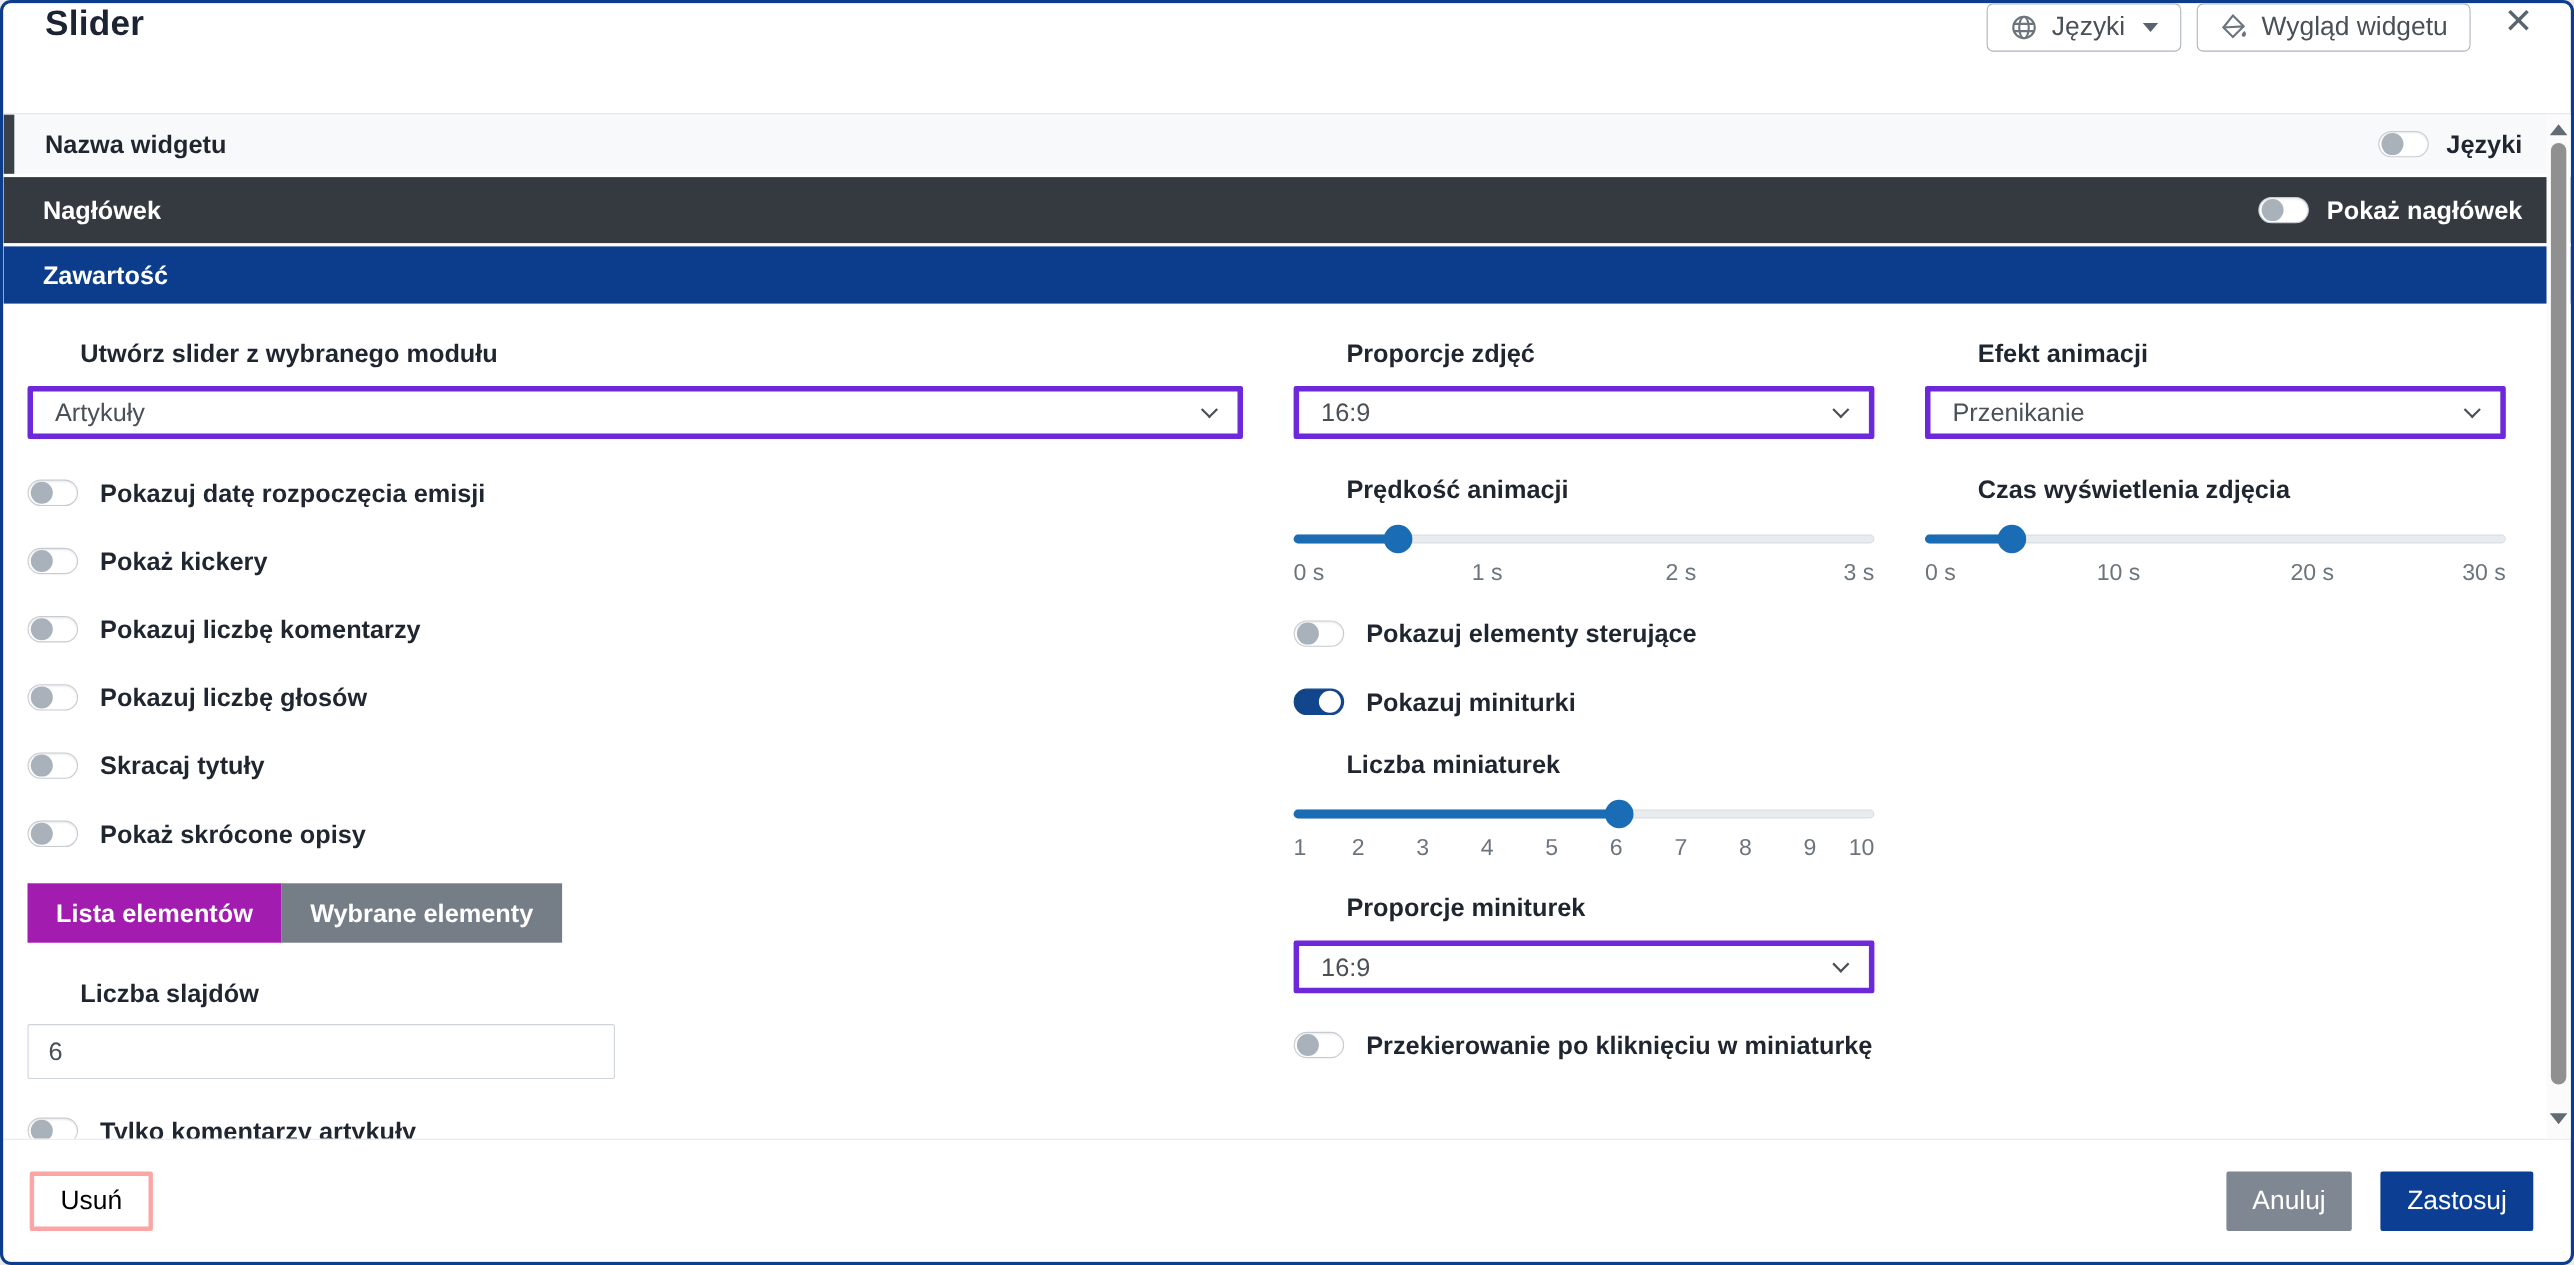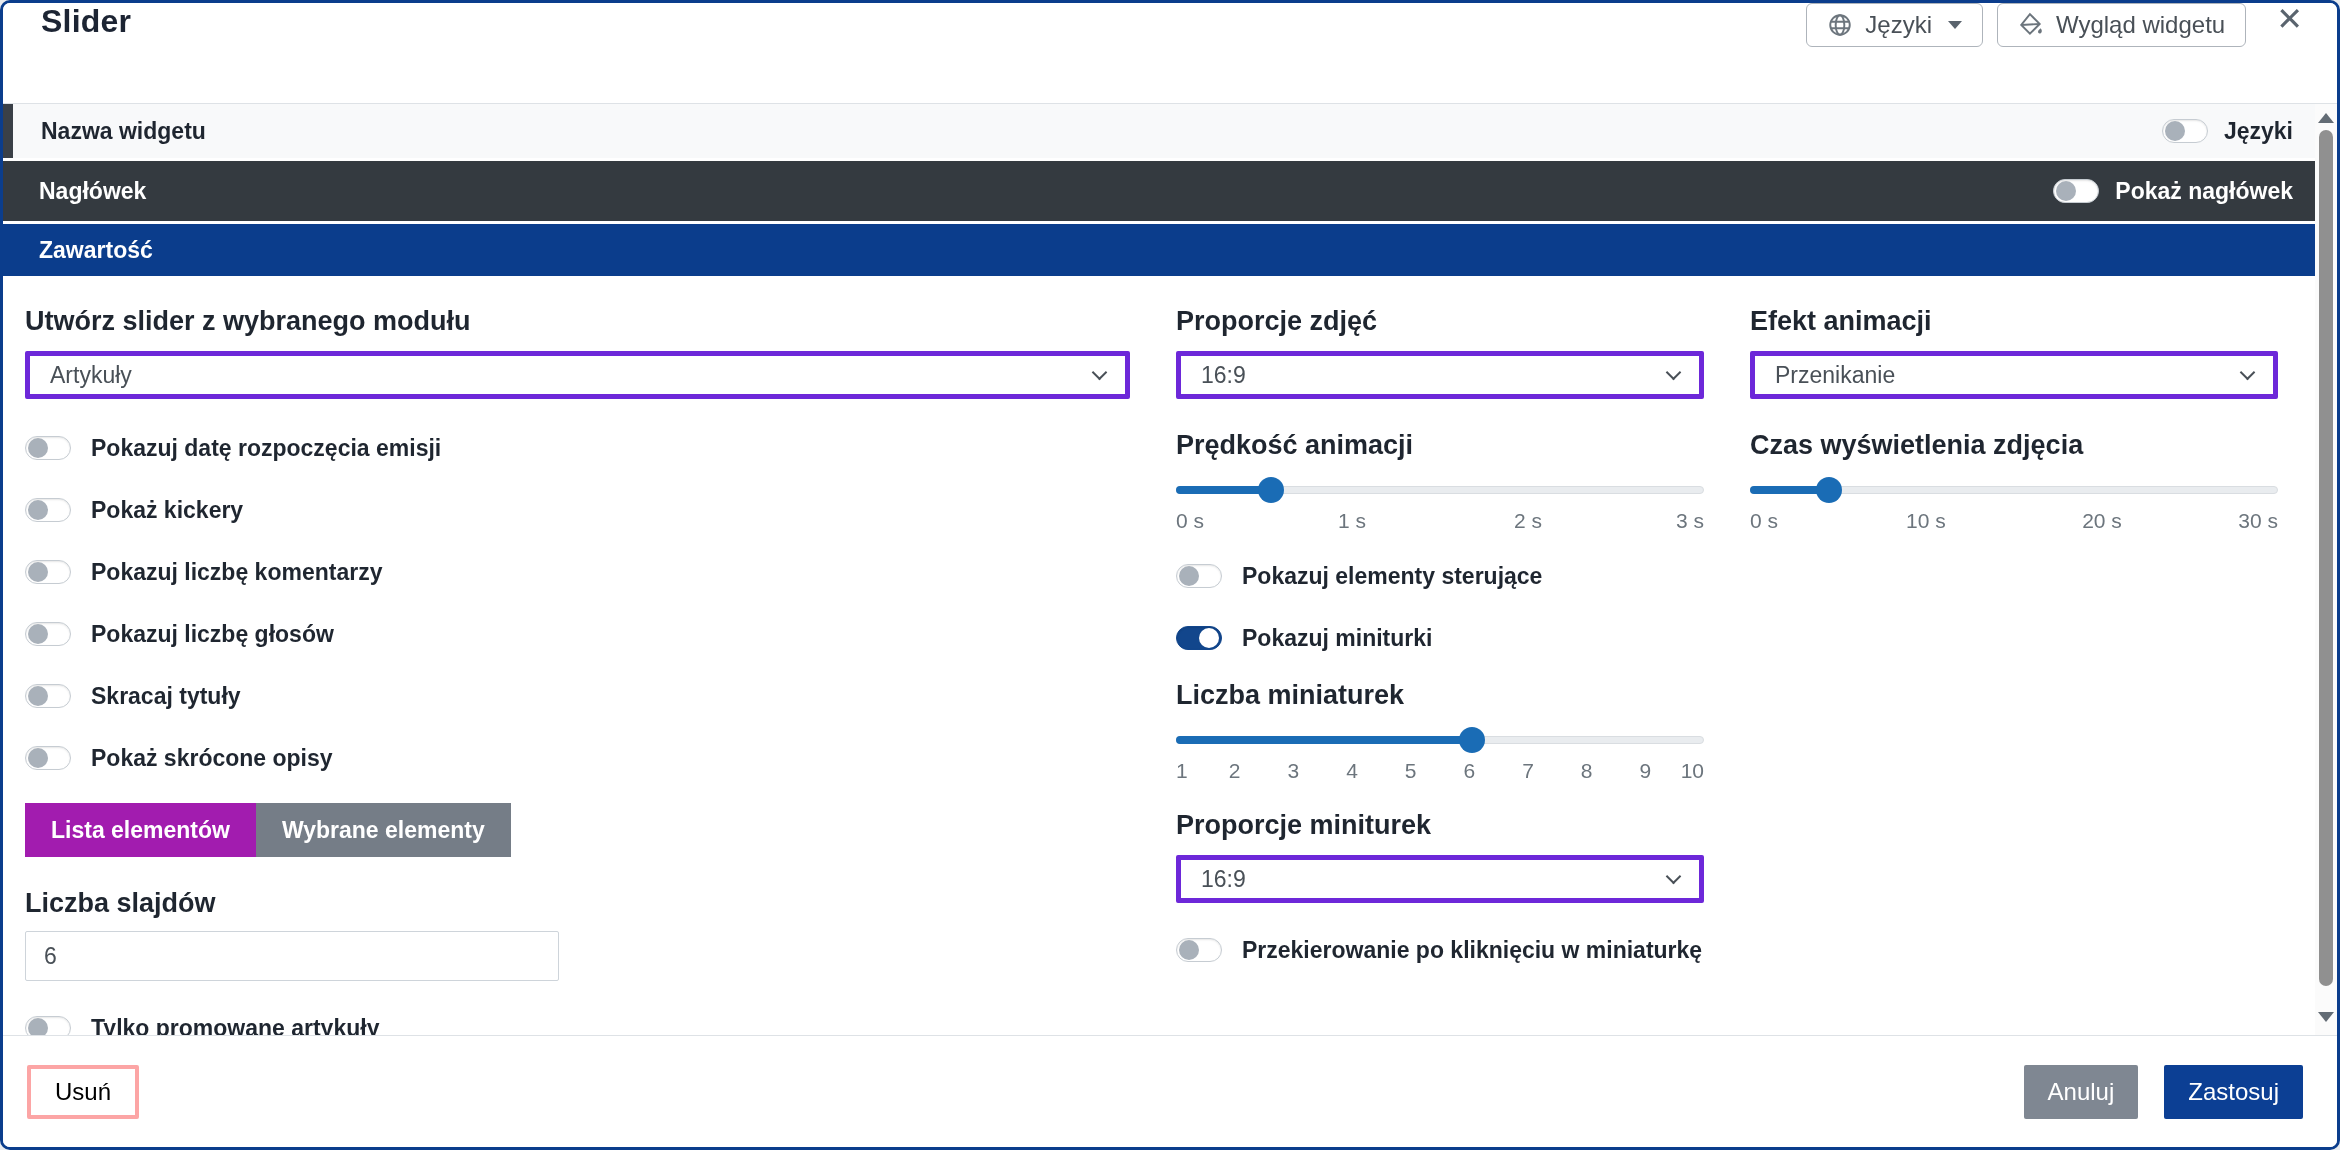"Utwórz slider z wybranego modułu" .fld-label { font-size: 27px -> 23px; margin-left: none -> 48px }
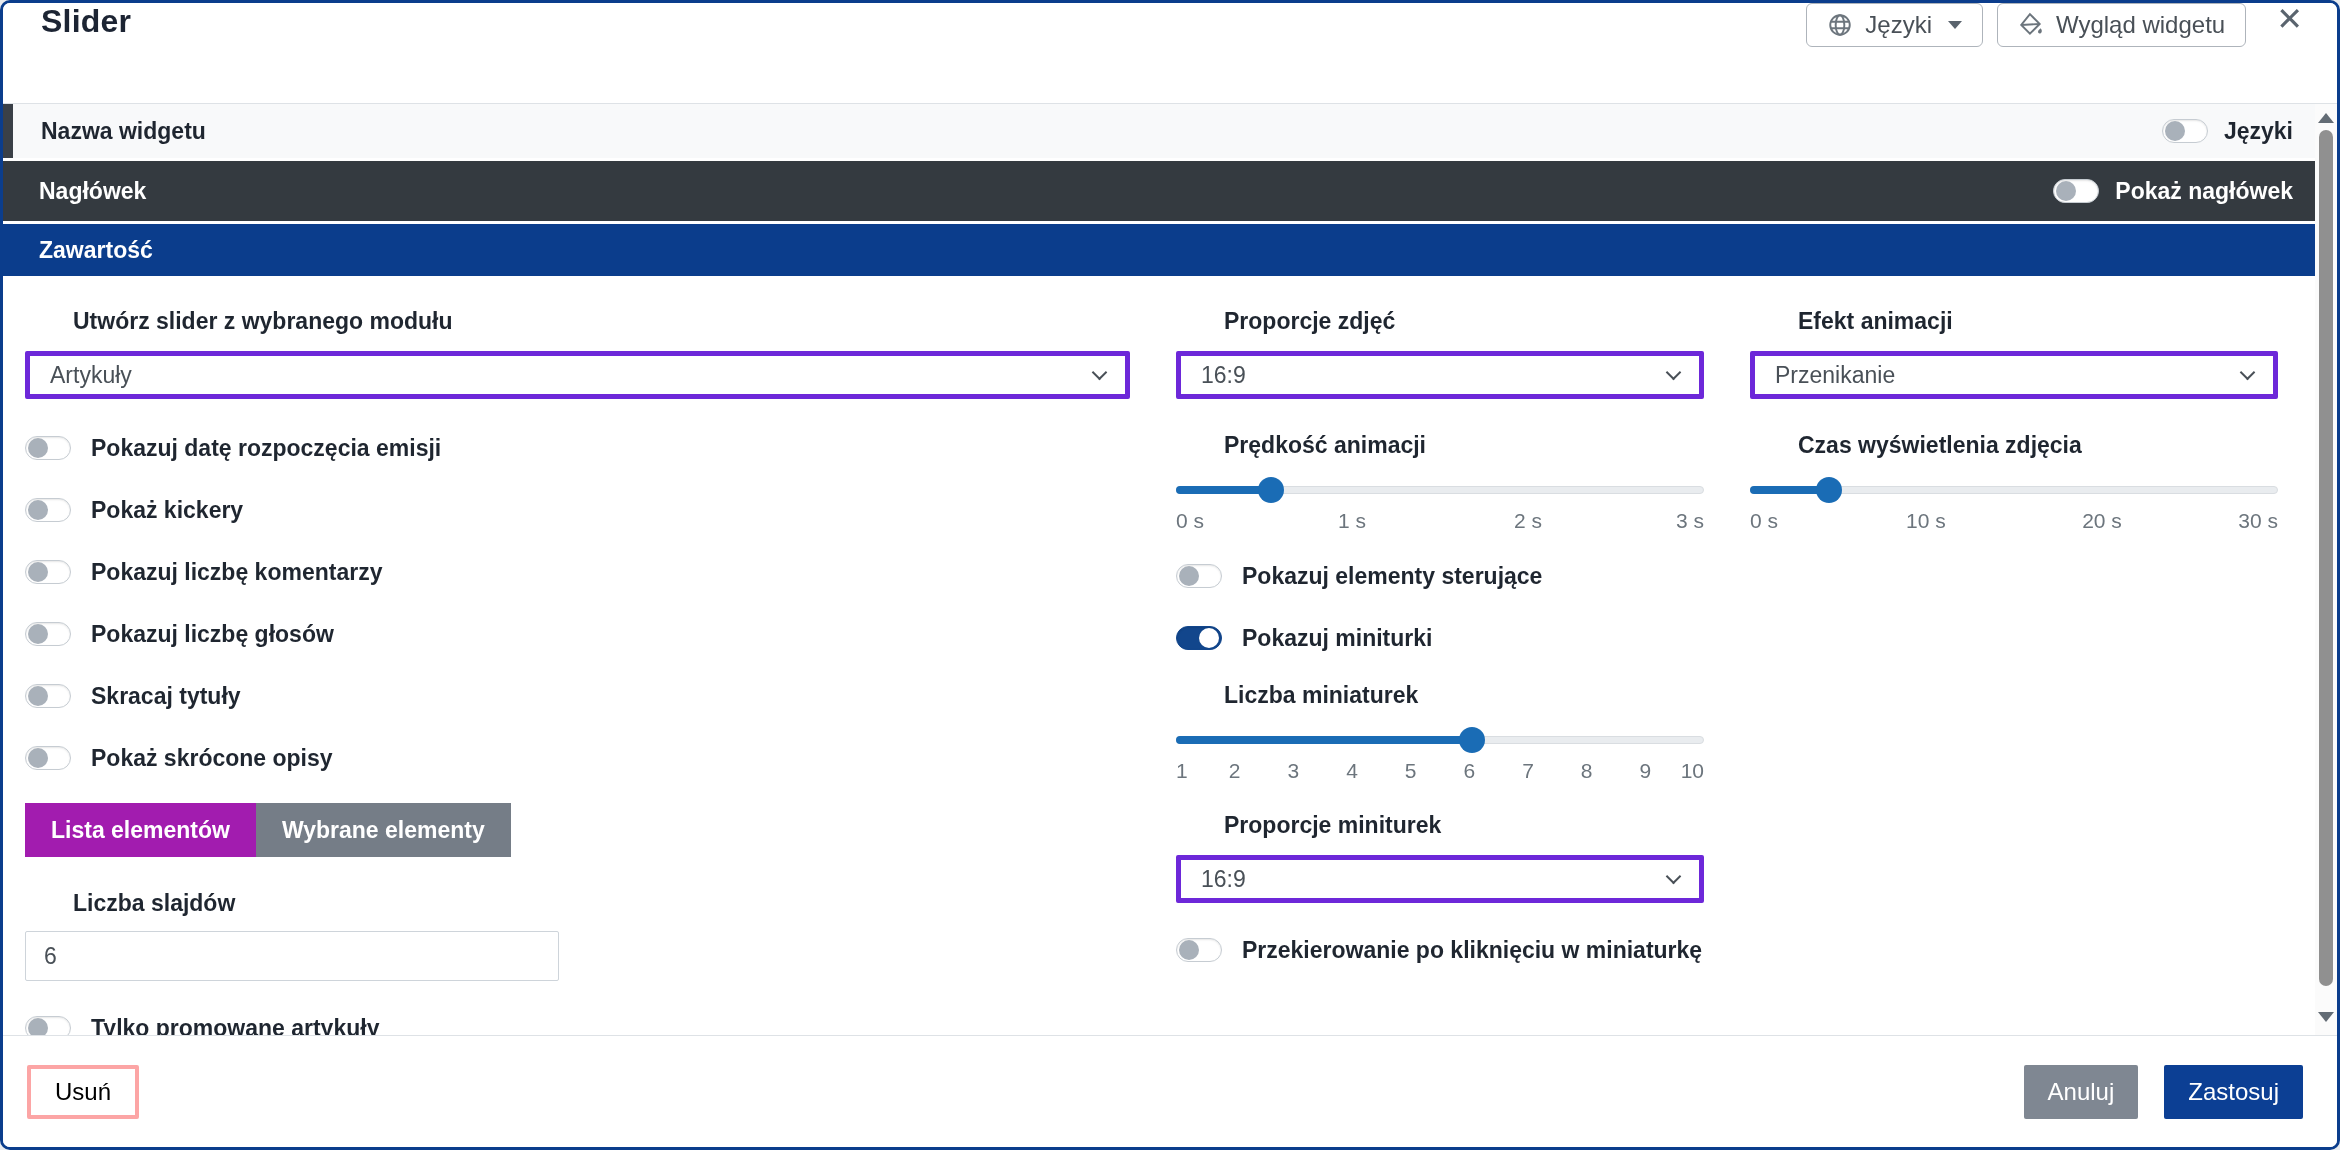"Tylko promowane artykuły" div.tgl-label { text: promowane -> komentarzy }
